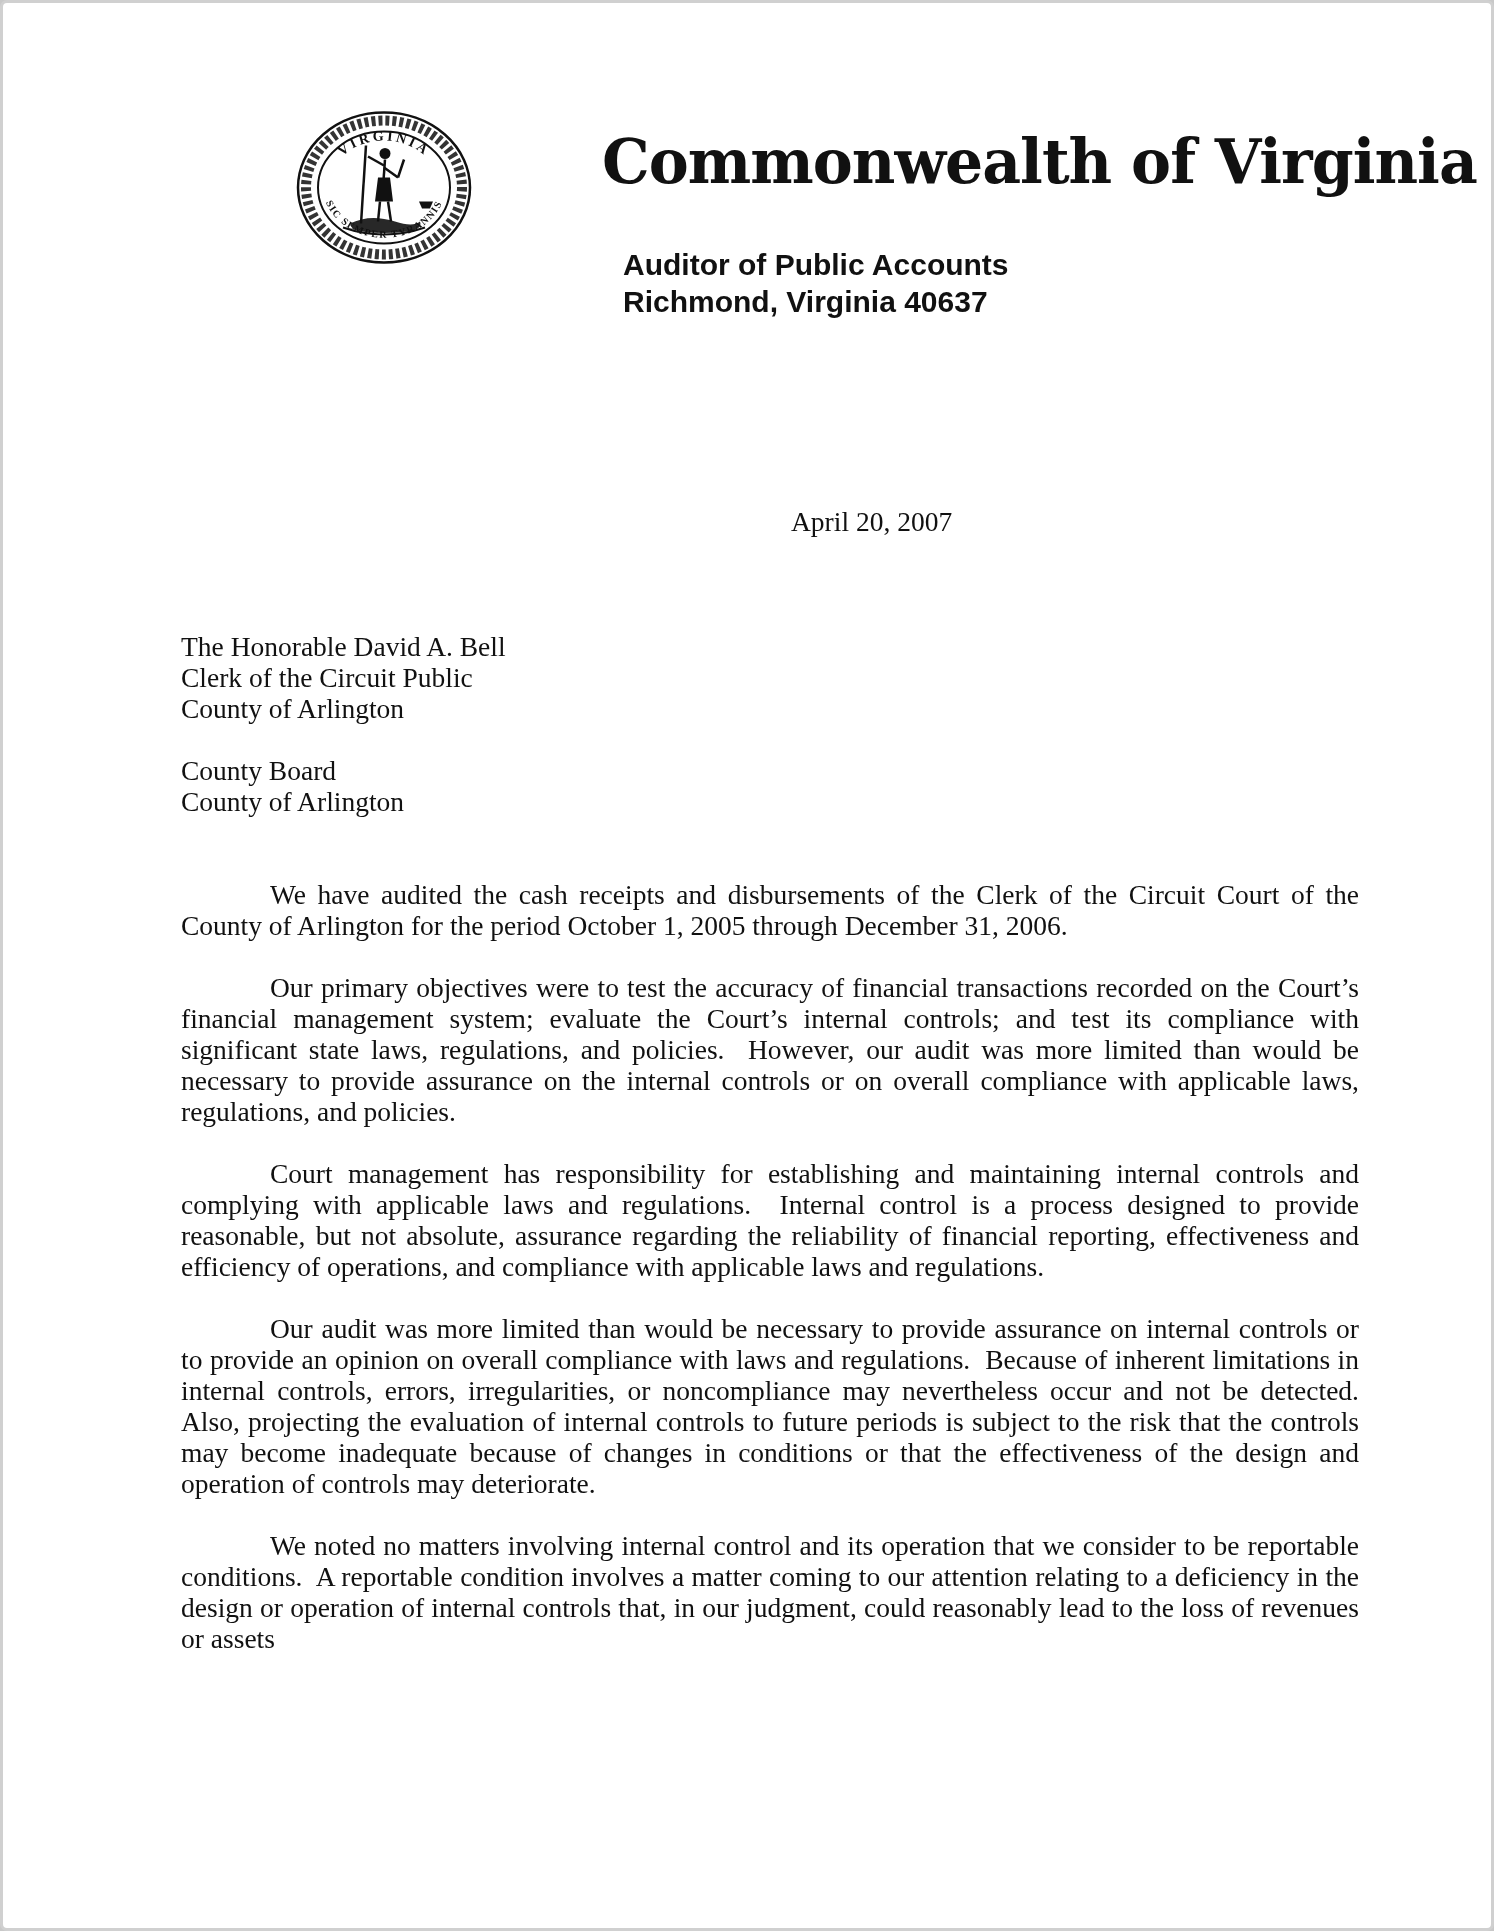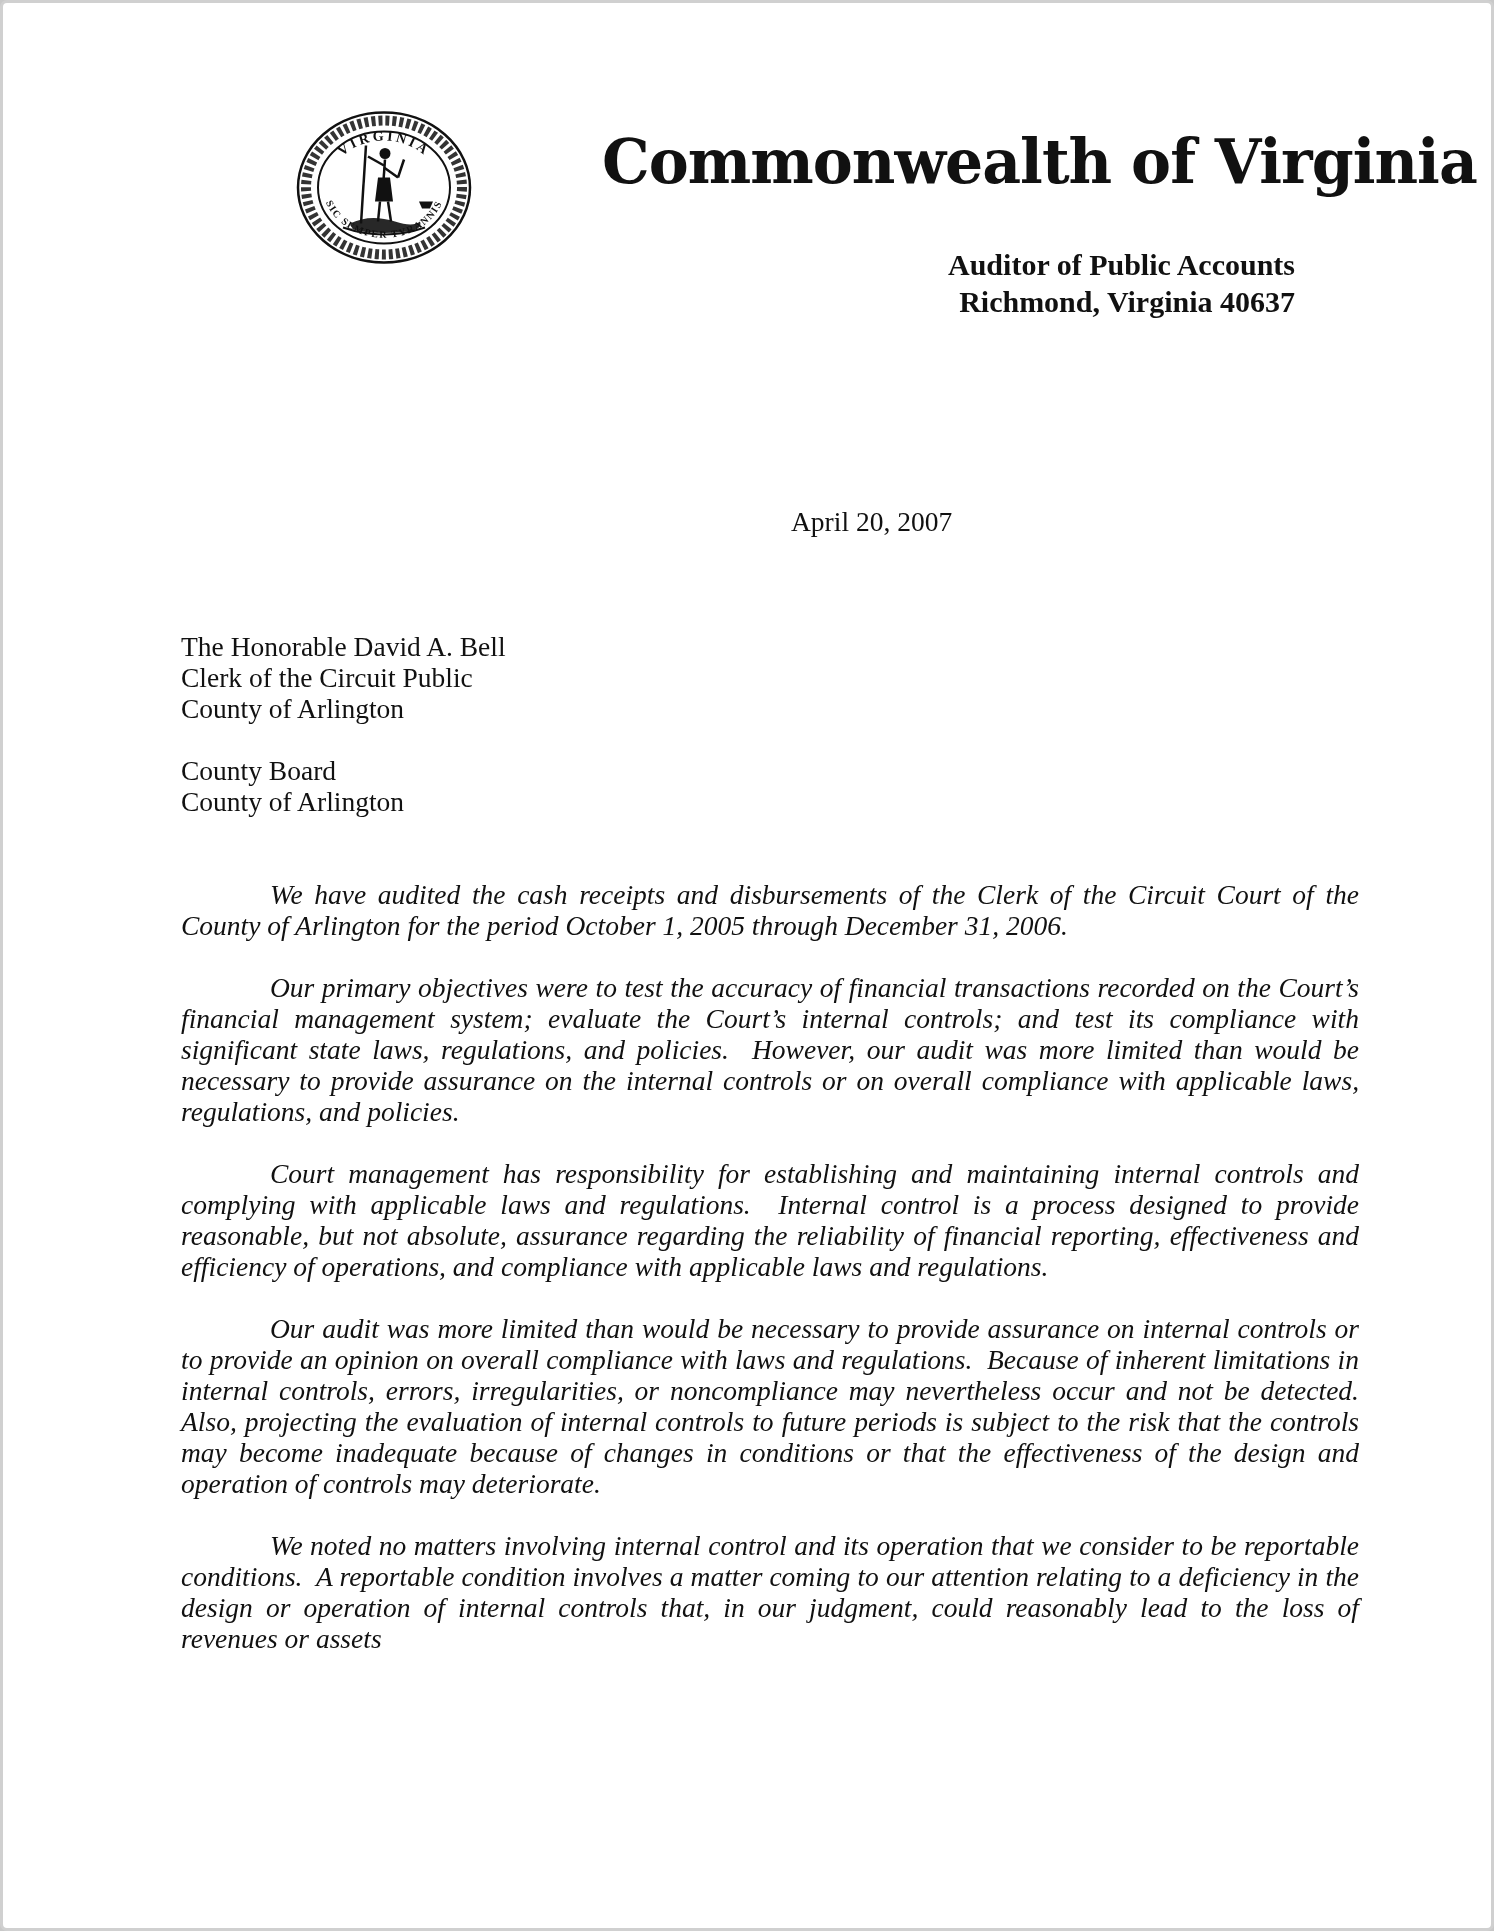"Auditor of Public Accounts" .agency { font-family: Liberation Serif, serif -> Liberation Sans, sans-serif; text-align: right -> left }
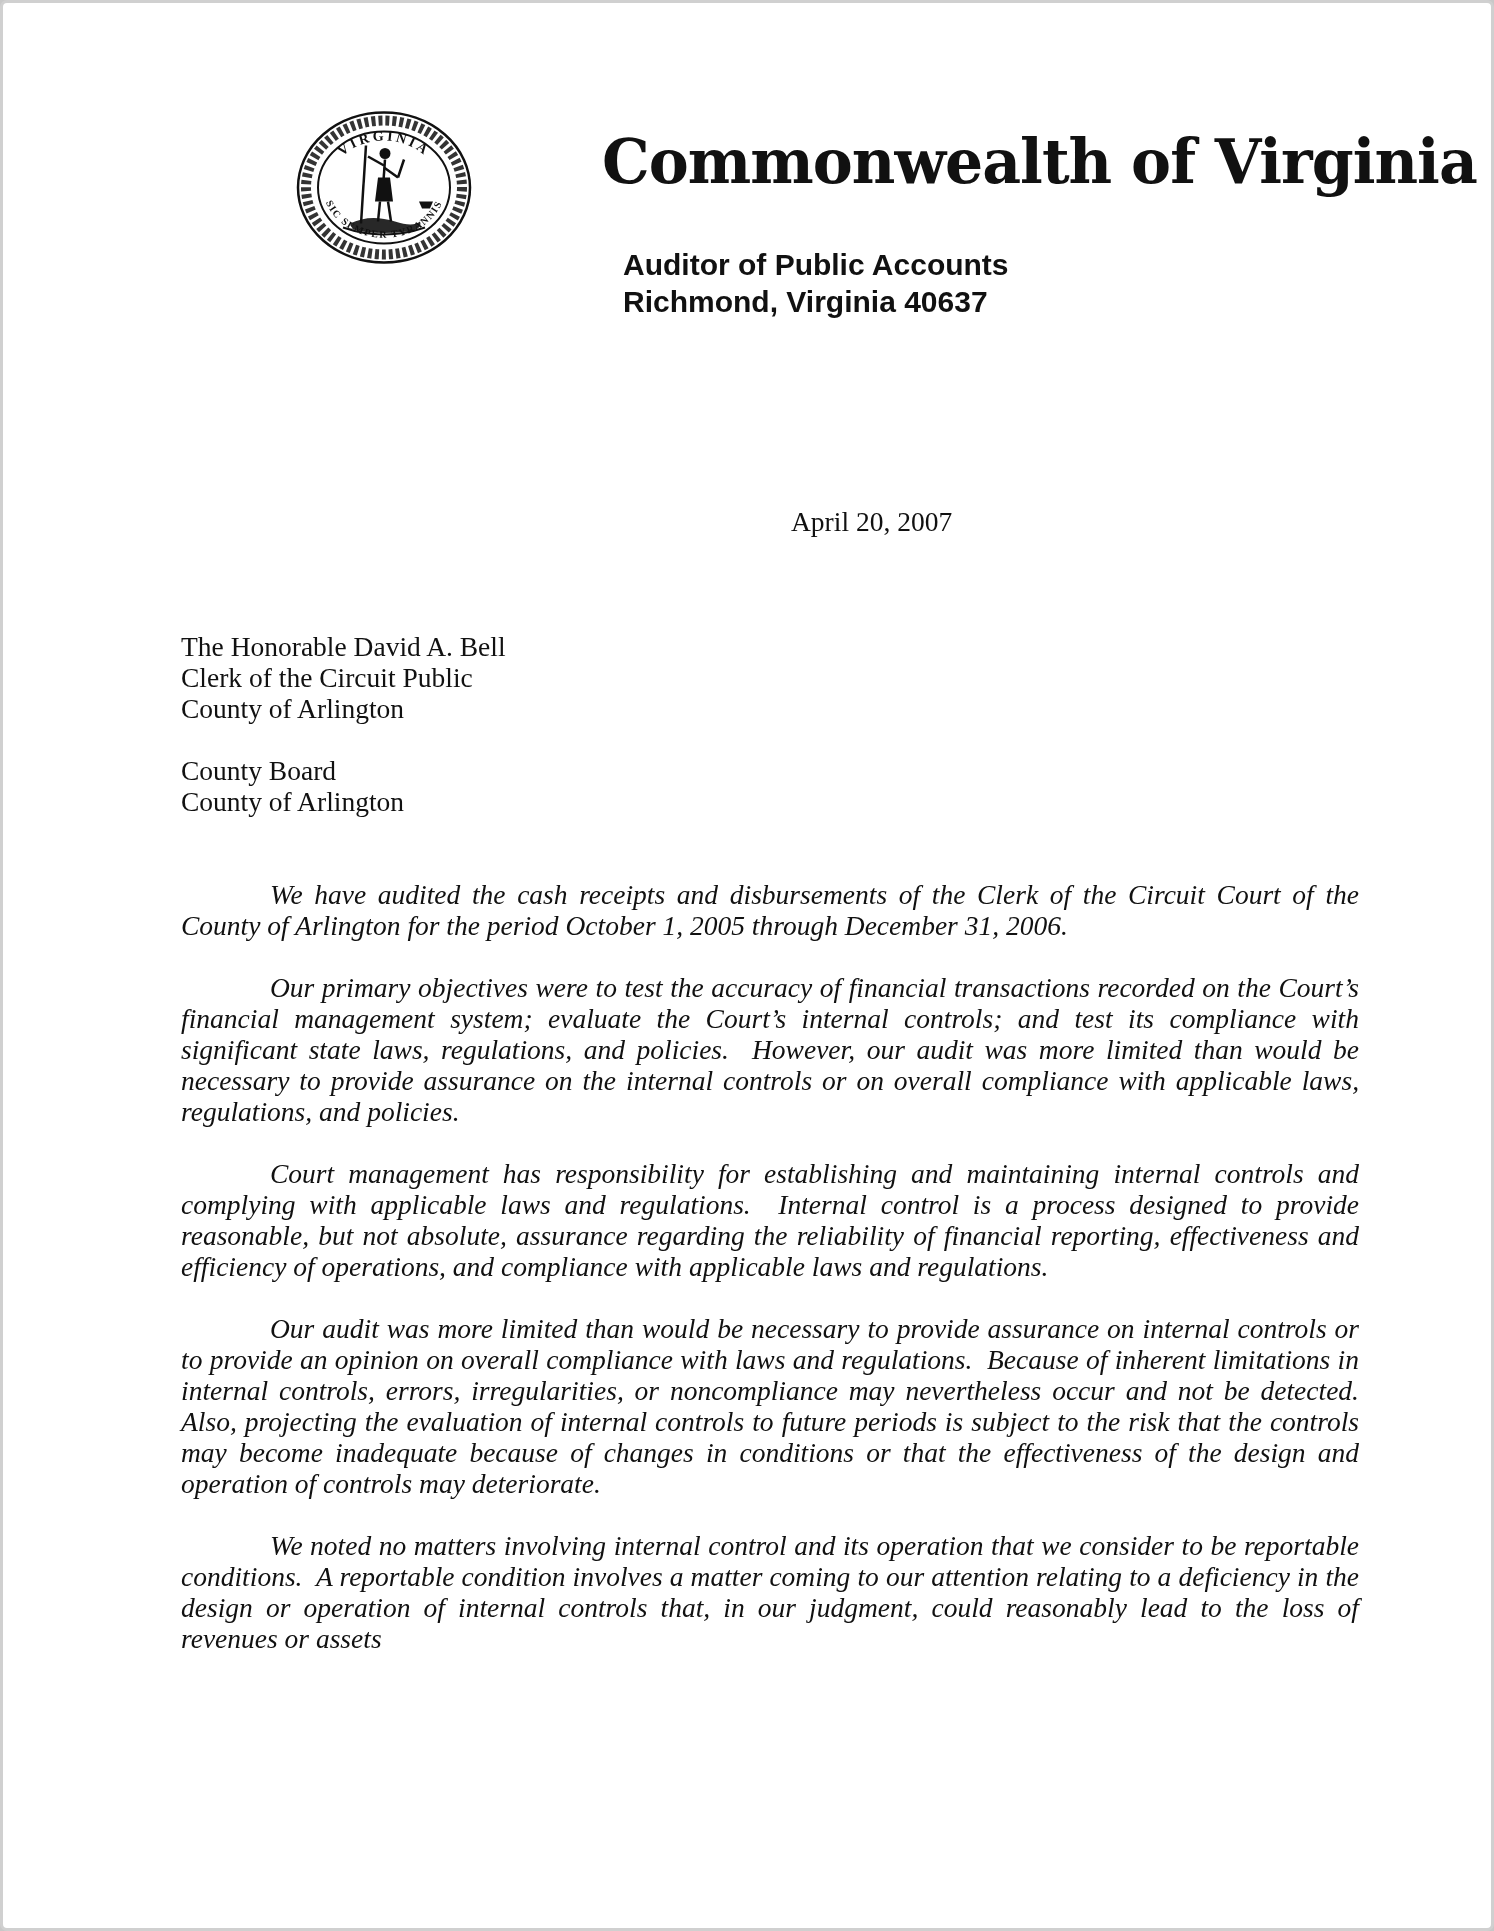"We have audited the cash" .letter-body p { font-style: italic -> none }
